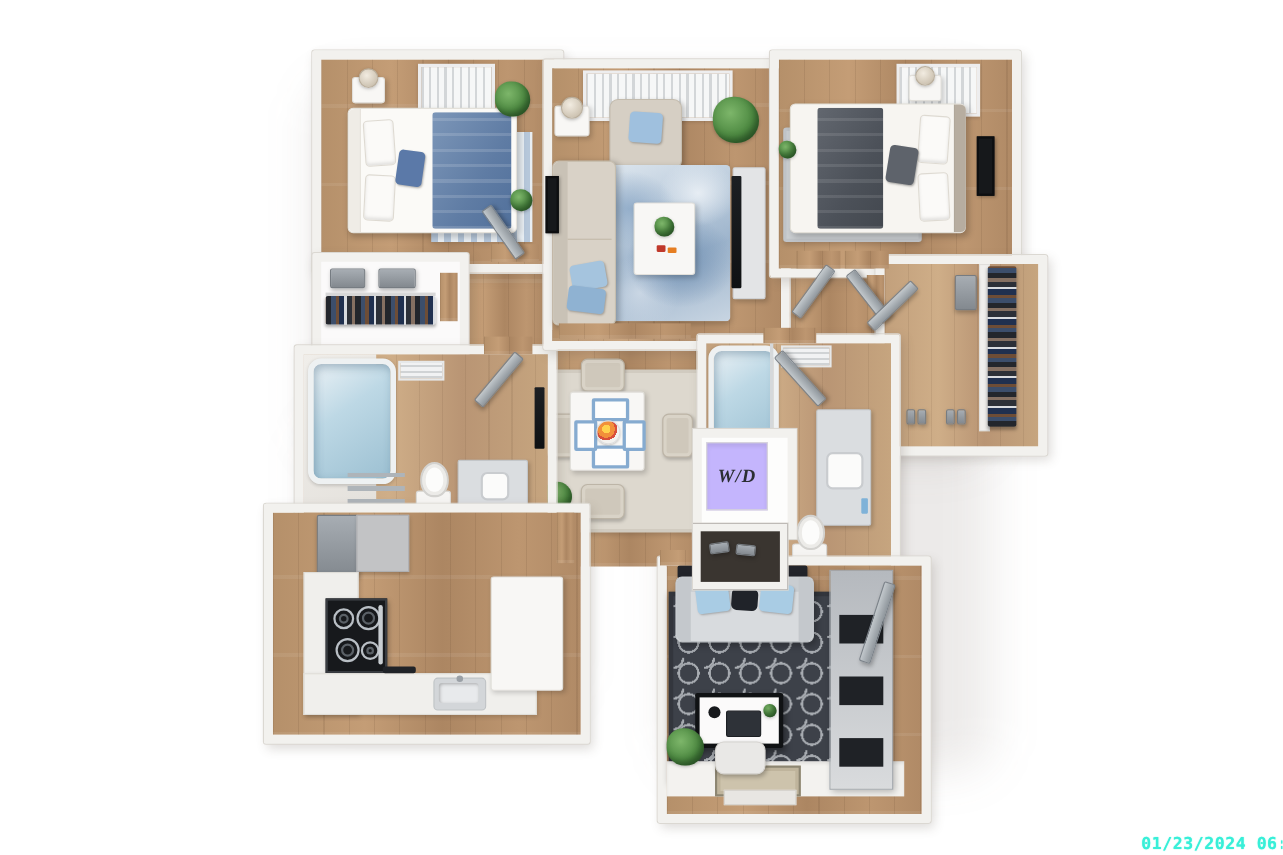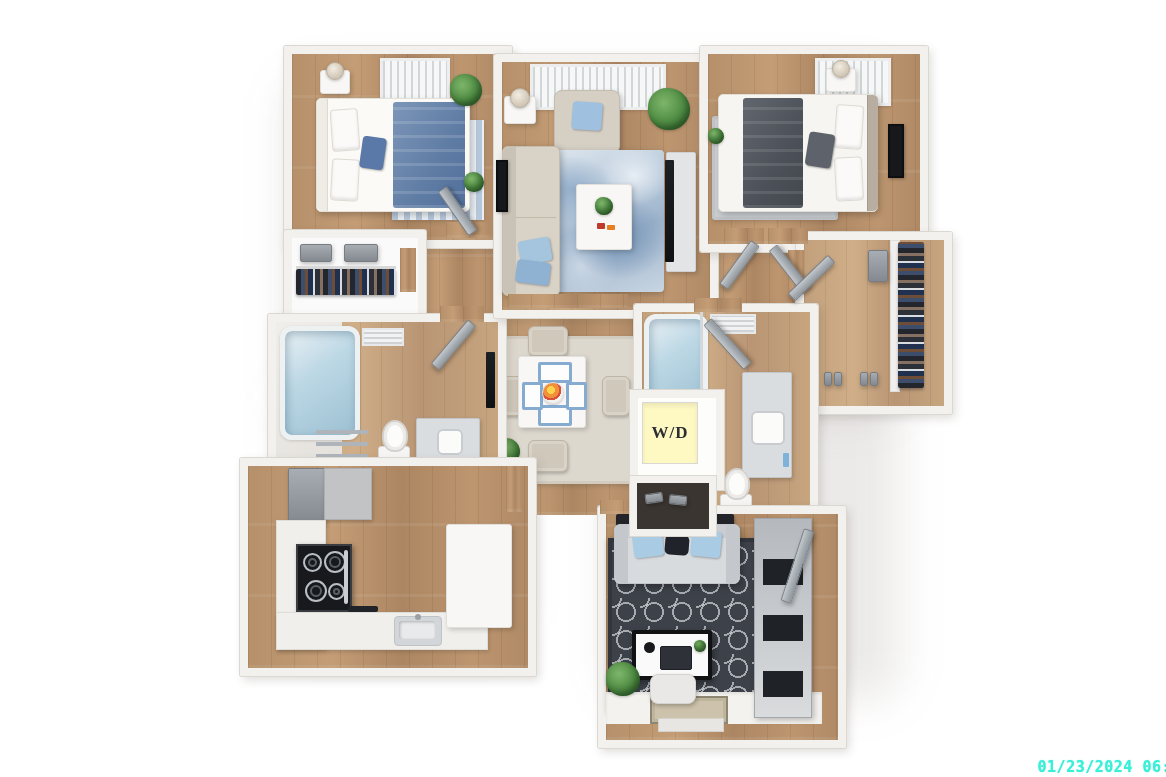"W/D" div.abs { background: #fef9c3 -> #c4b5fd; font-style: none -> italic }
